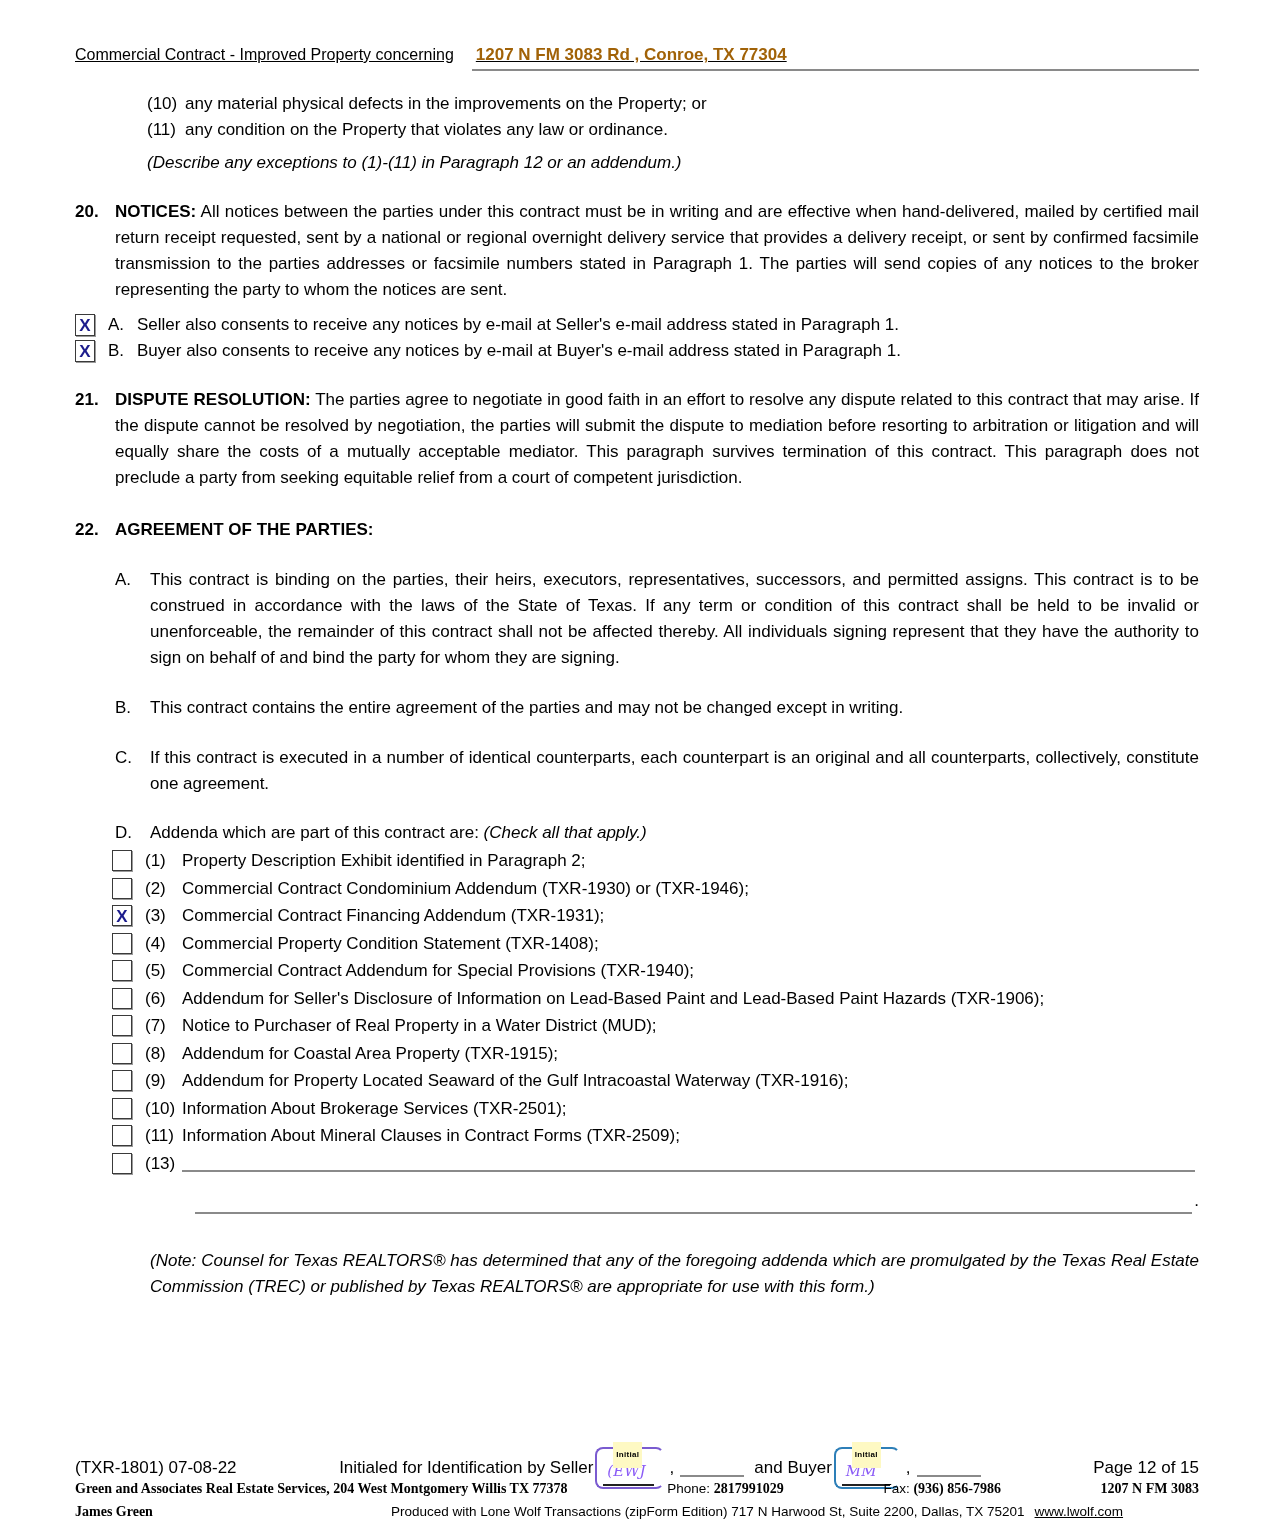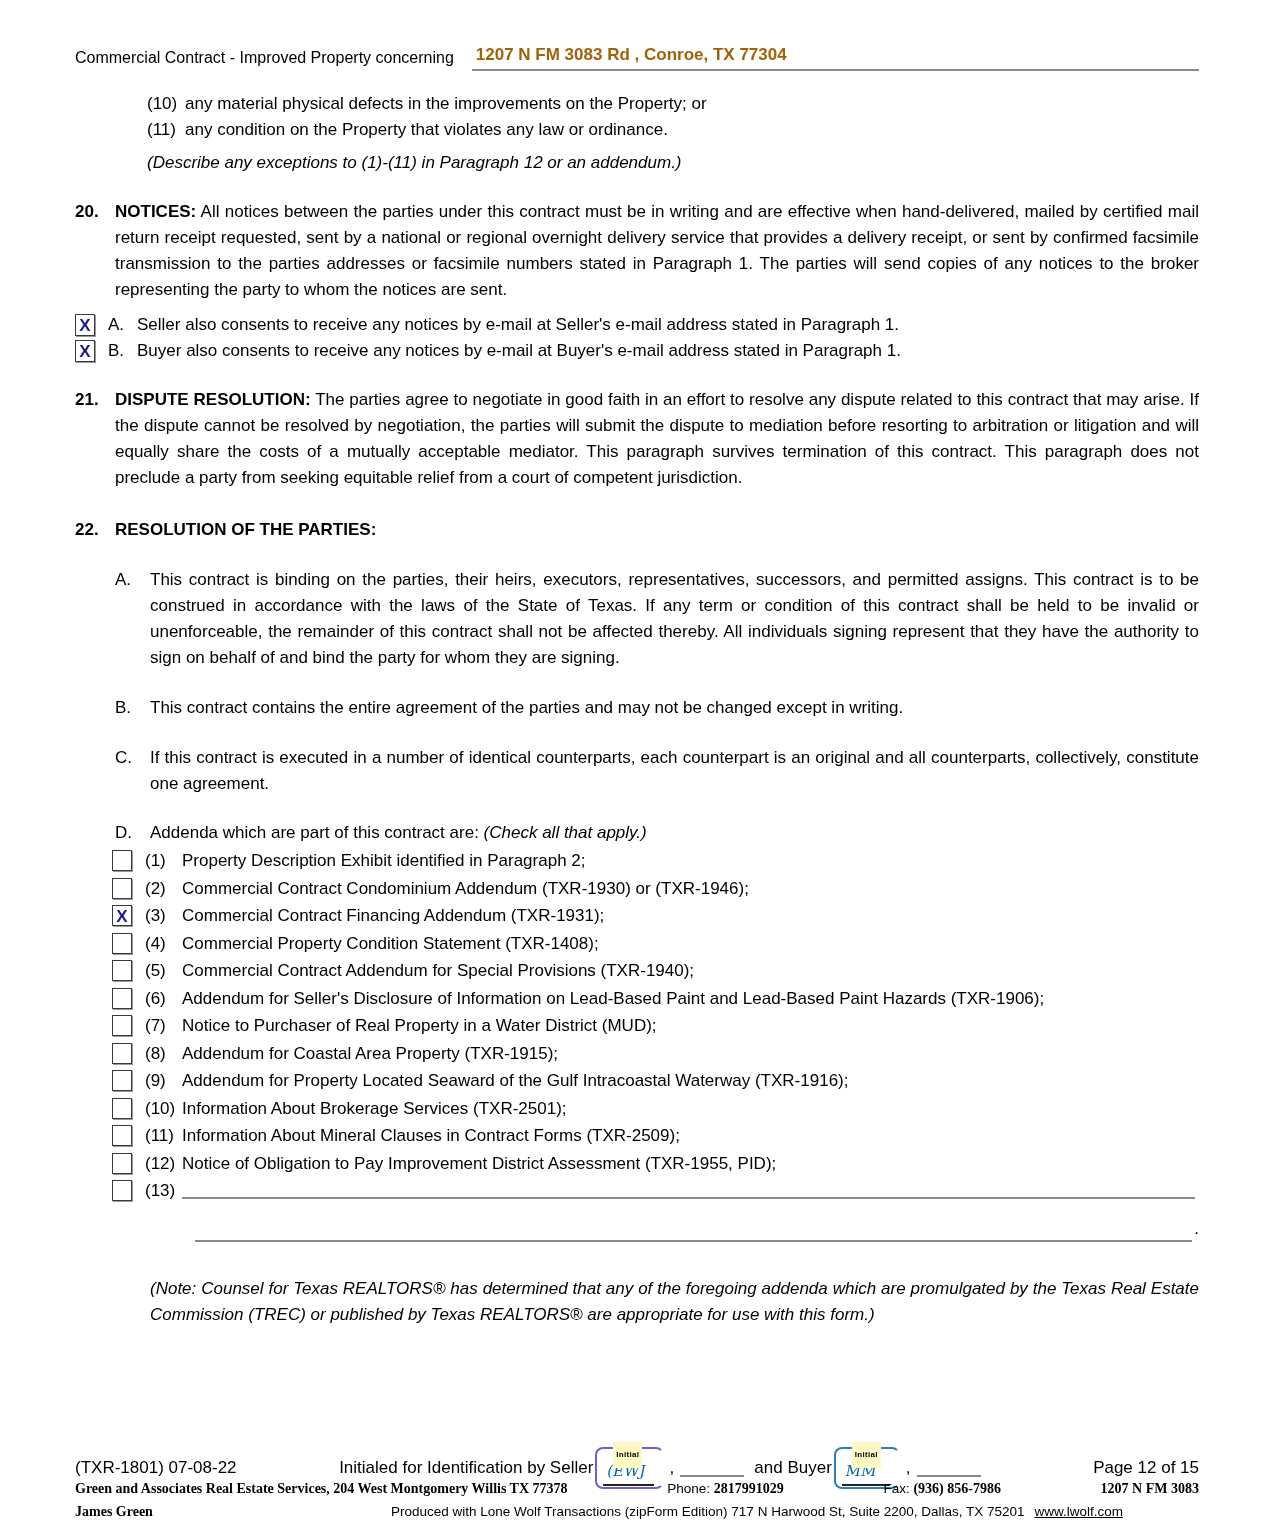"Commercial Contract - Improved Property" .hdr { align-items: flex-end -> flex-start; text-decoration: none -> underline }
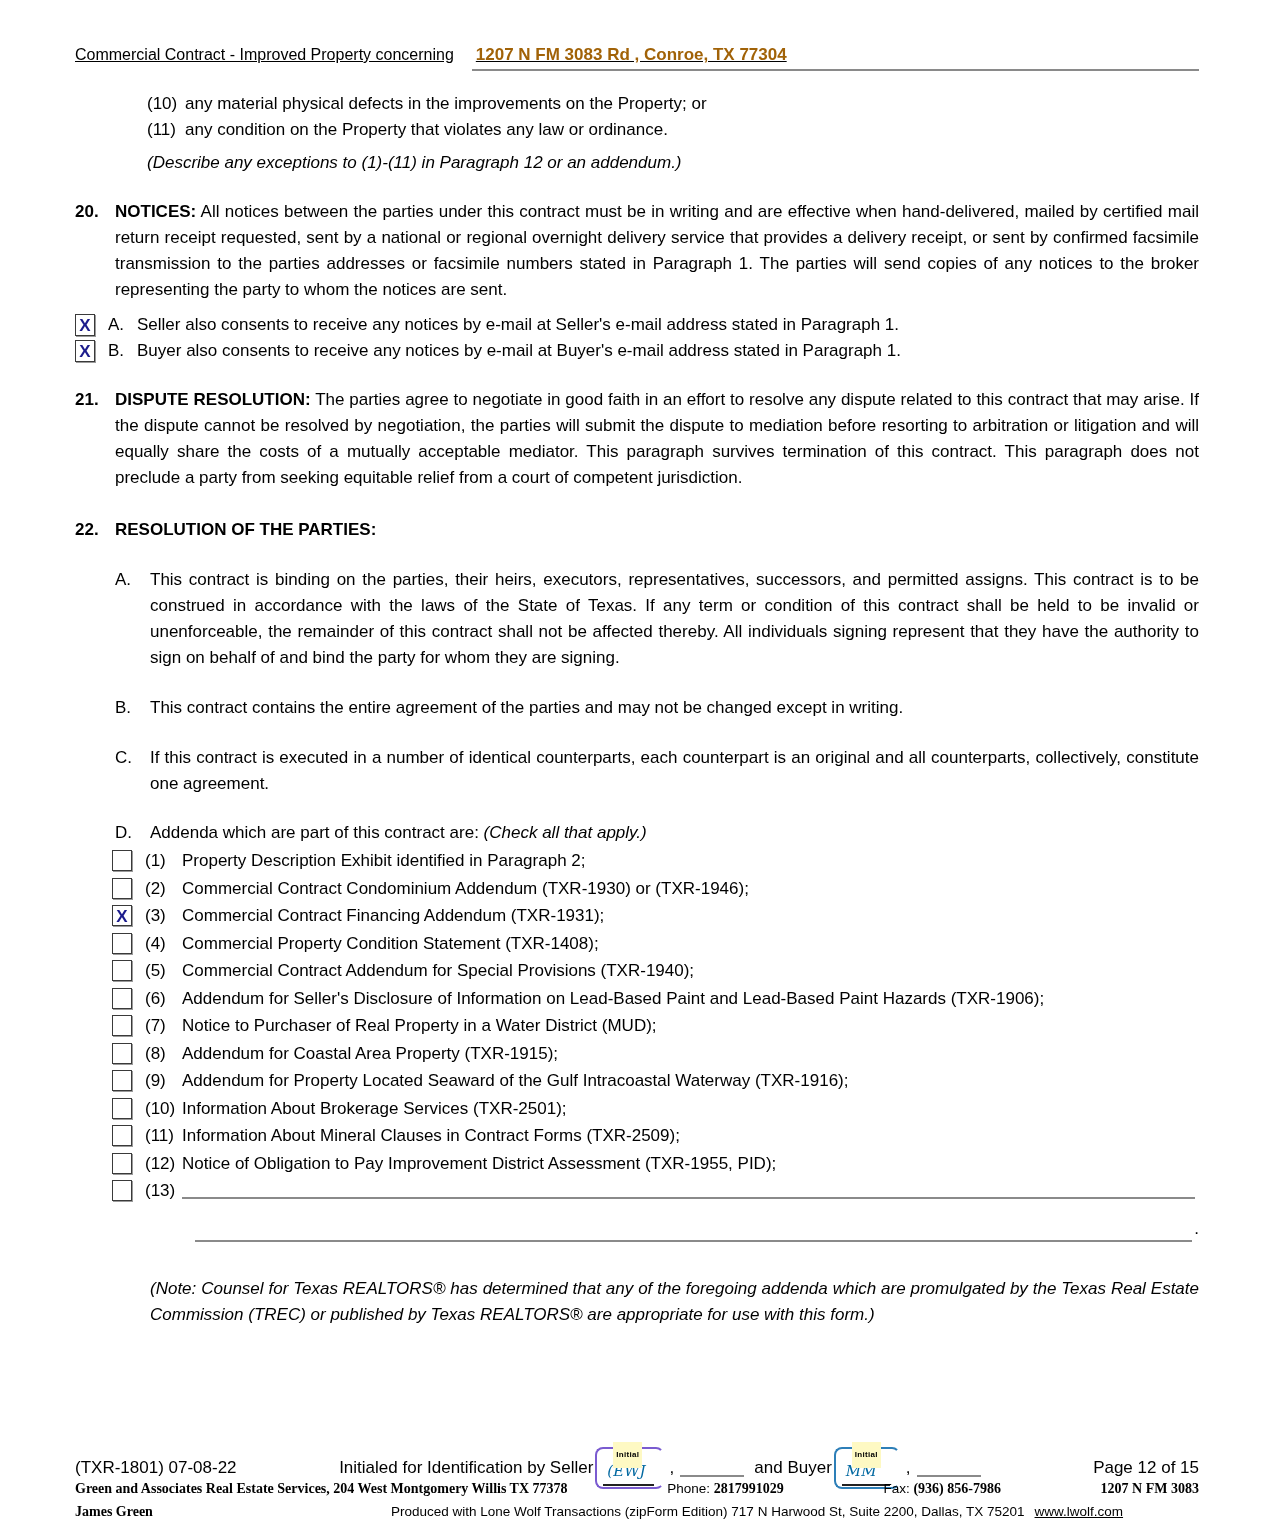"RESOLUTION OF THE PARTIES:" span.sec-title { text: RESOLUTION -> AGREEMENT }
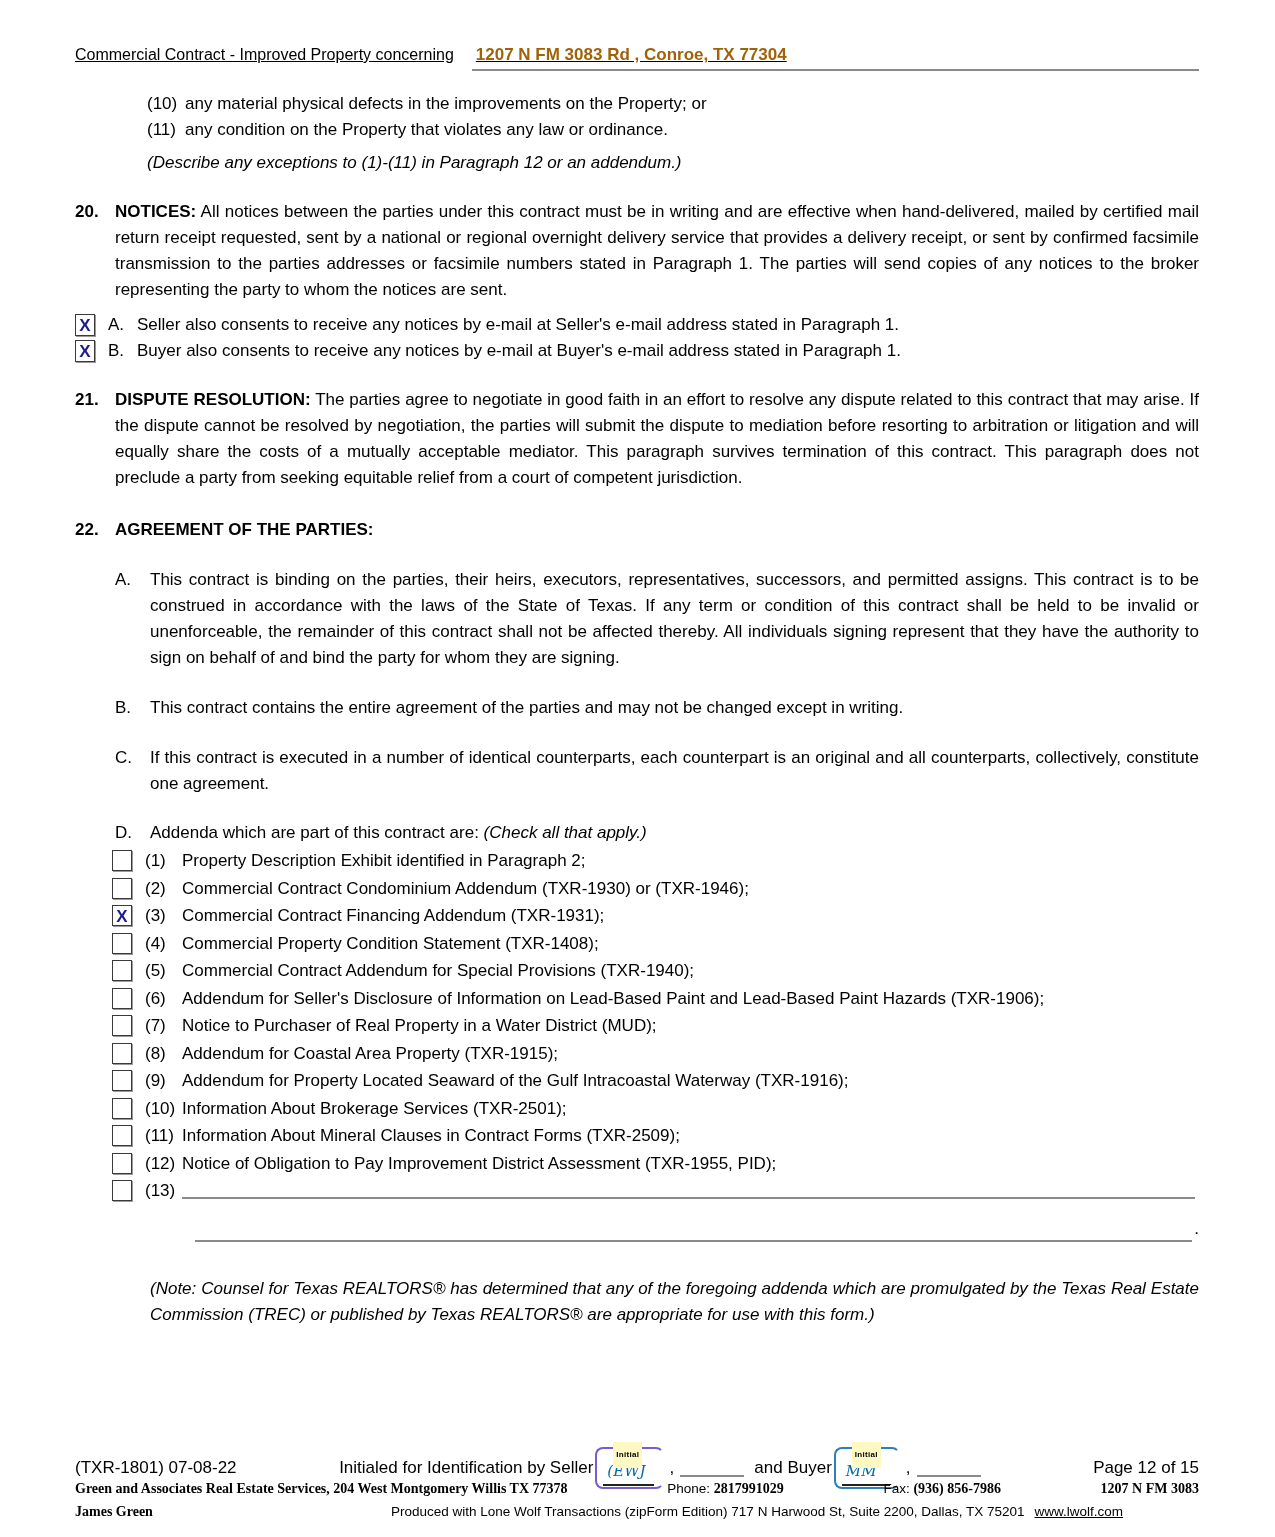"(12)" div.add-row { html: <div> <div></div> <div>(12)</div> <div>Notice of Obligation to Pay Improvement District Assessment (TXR-1955, PID);</div> </div> -> none }
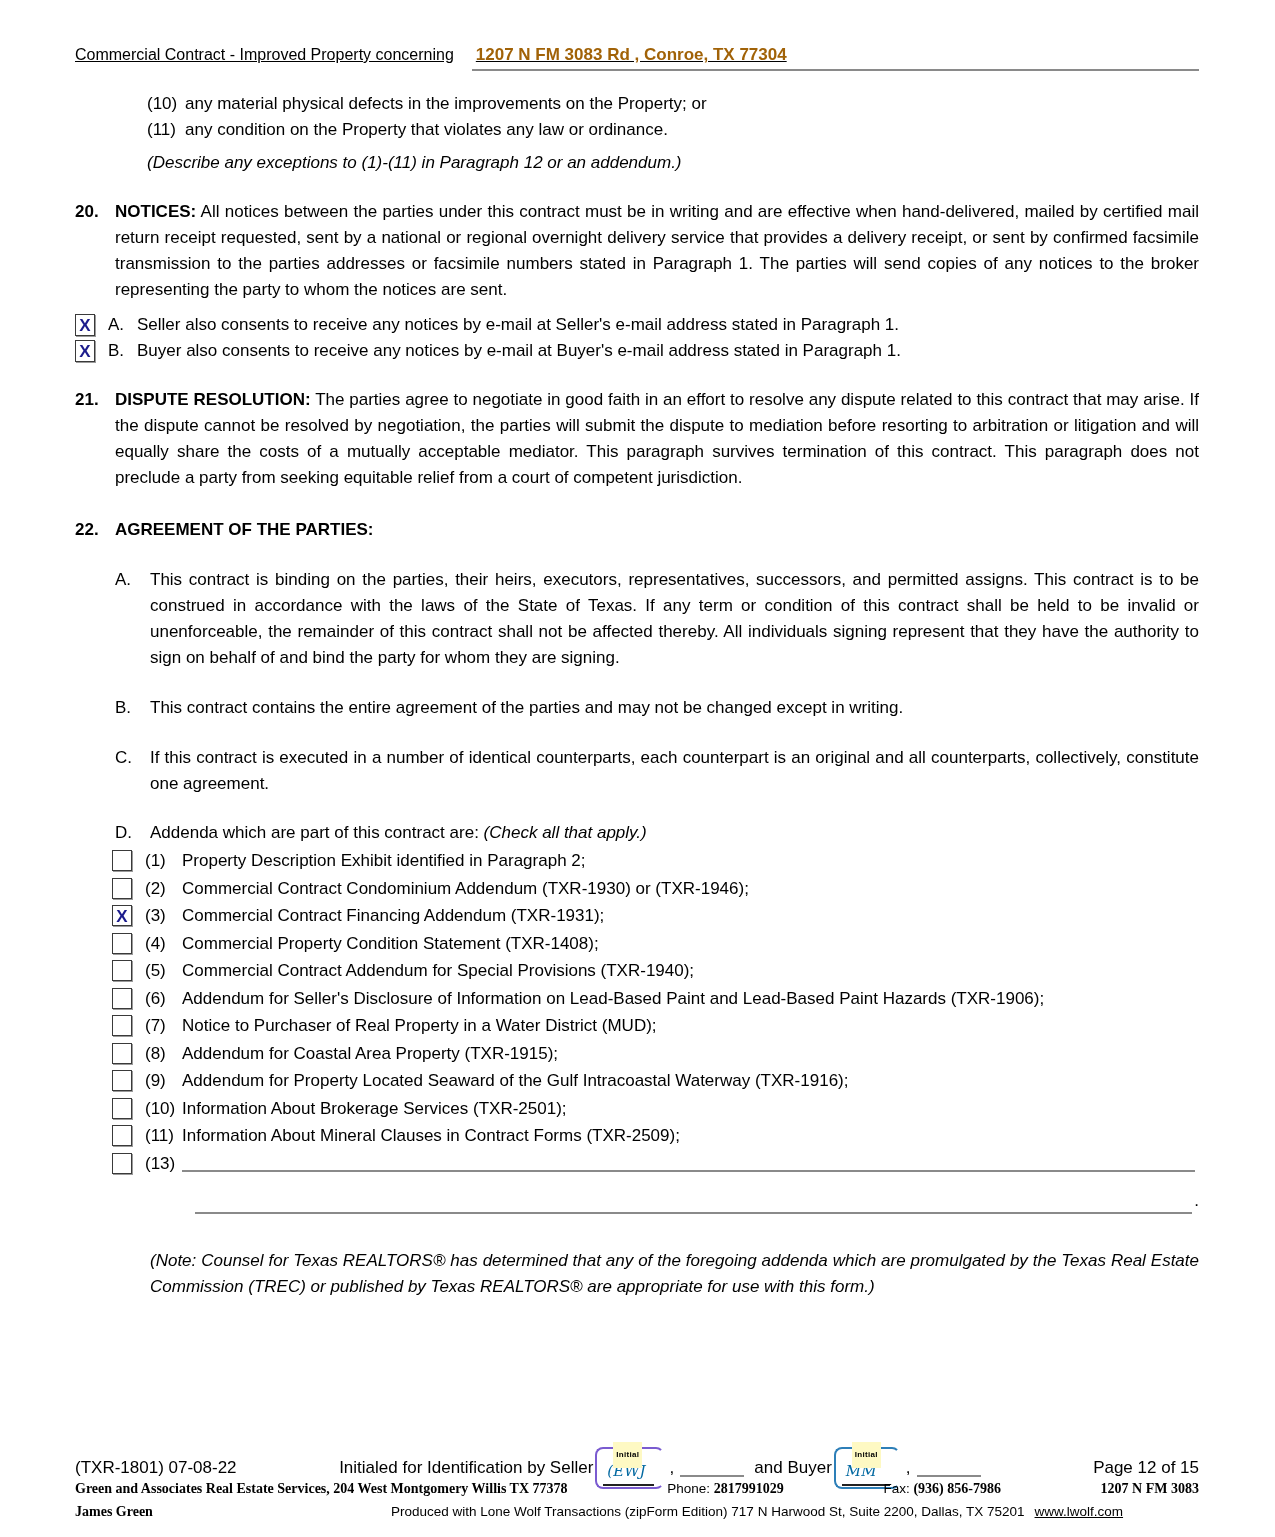"(EWJ" .script { color: #0369a1 -> #8b5cf6 }
